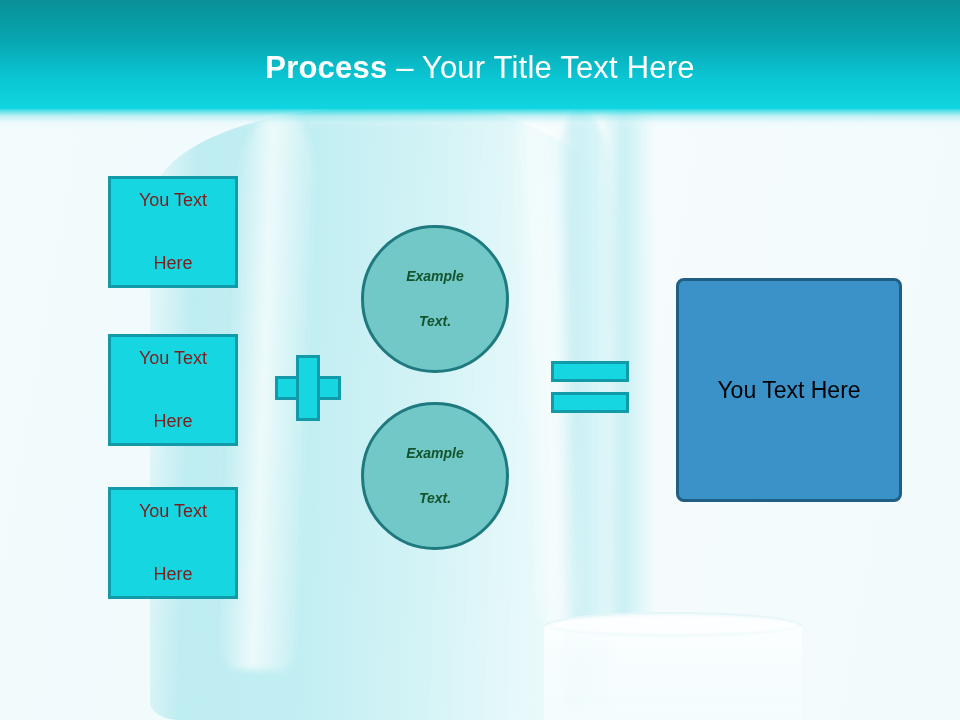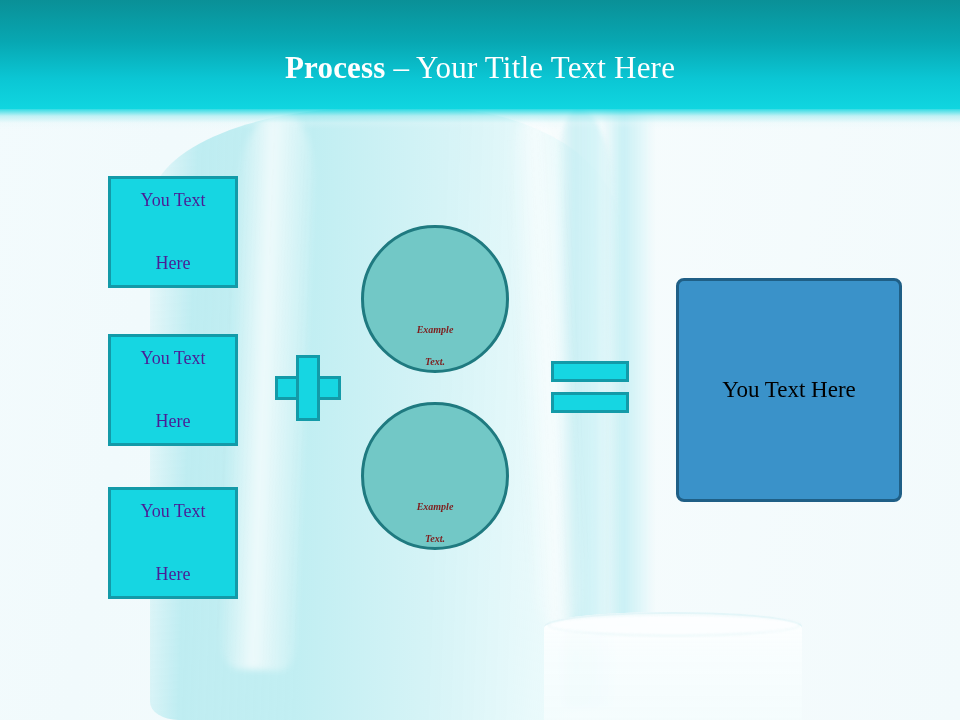"Process – Your Title Text" #slide { font-family: Liberation Serif, serif -> Liberation Sans, sans-serif }
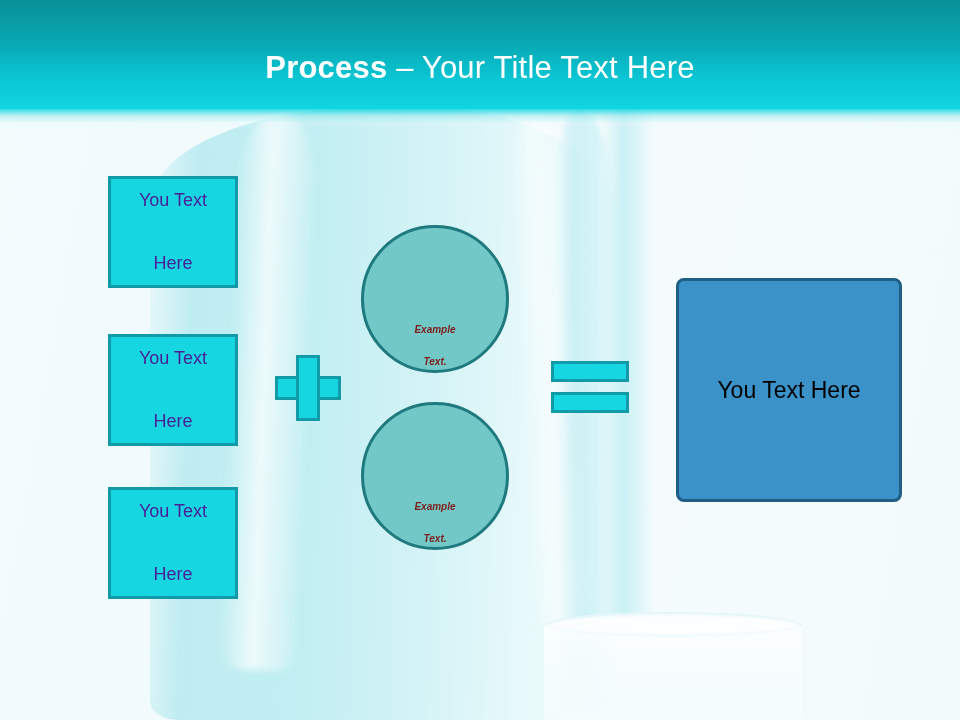"You Text" .inbox { color: #4c1d95 -> #7f1d1d }
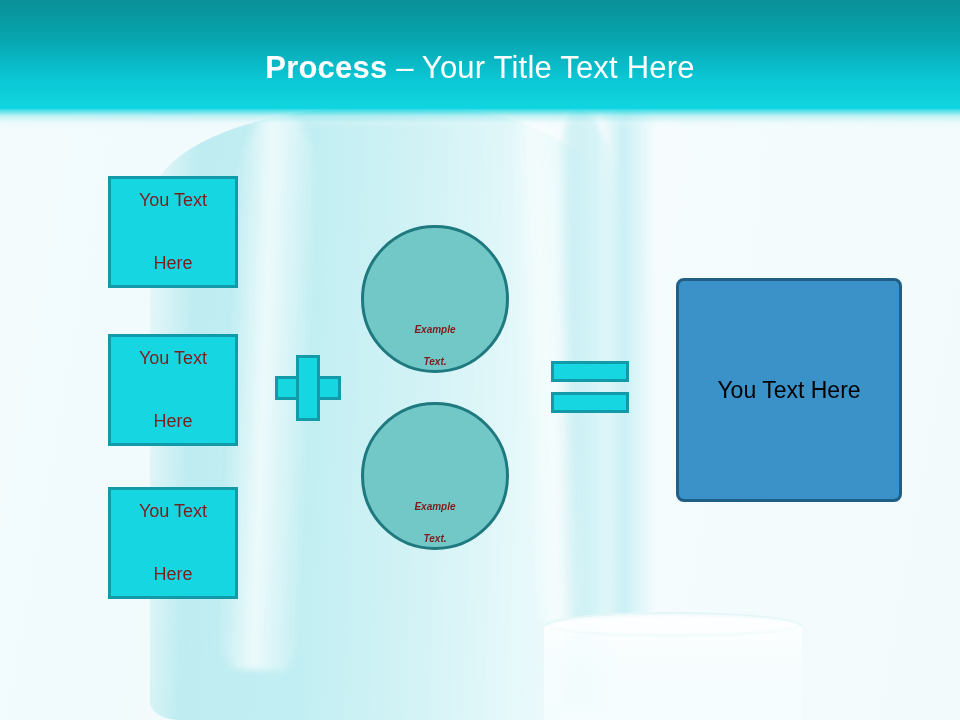"Example" .circ { align-items: flex-end -> center; color: #7f1d1d -> #14532d; font-size: 10px -> 14px }
